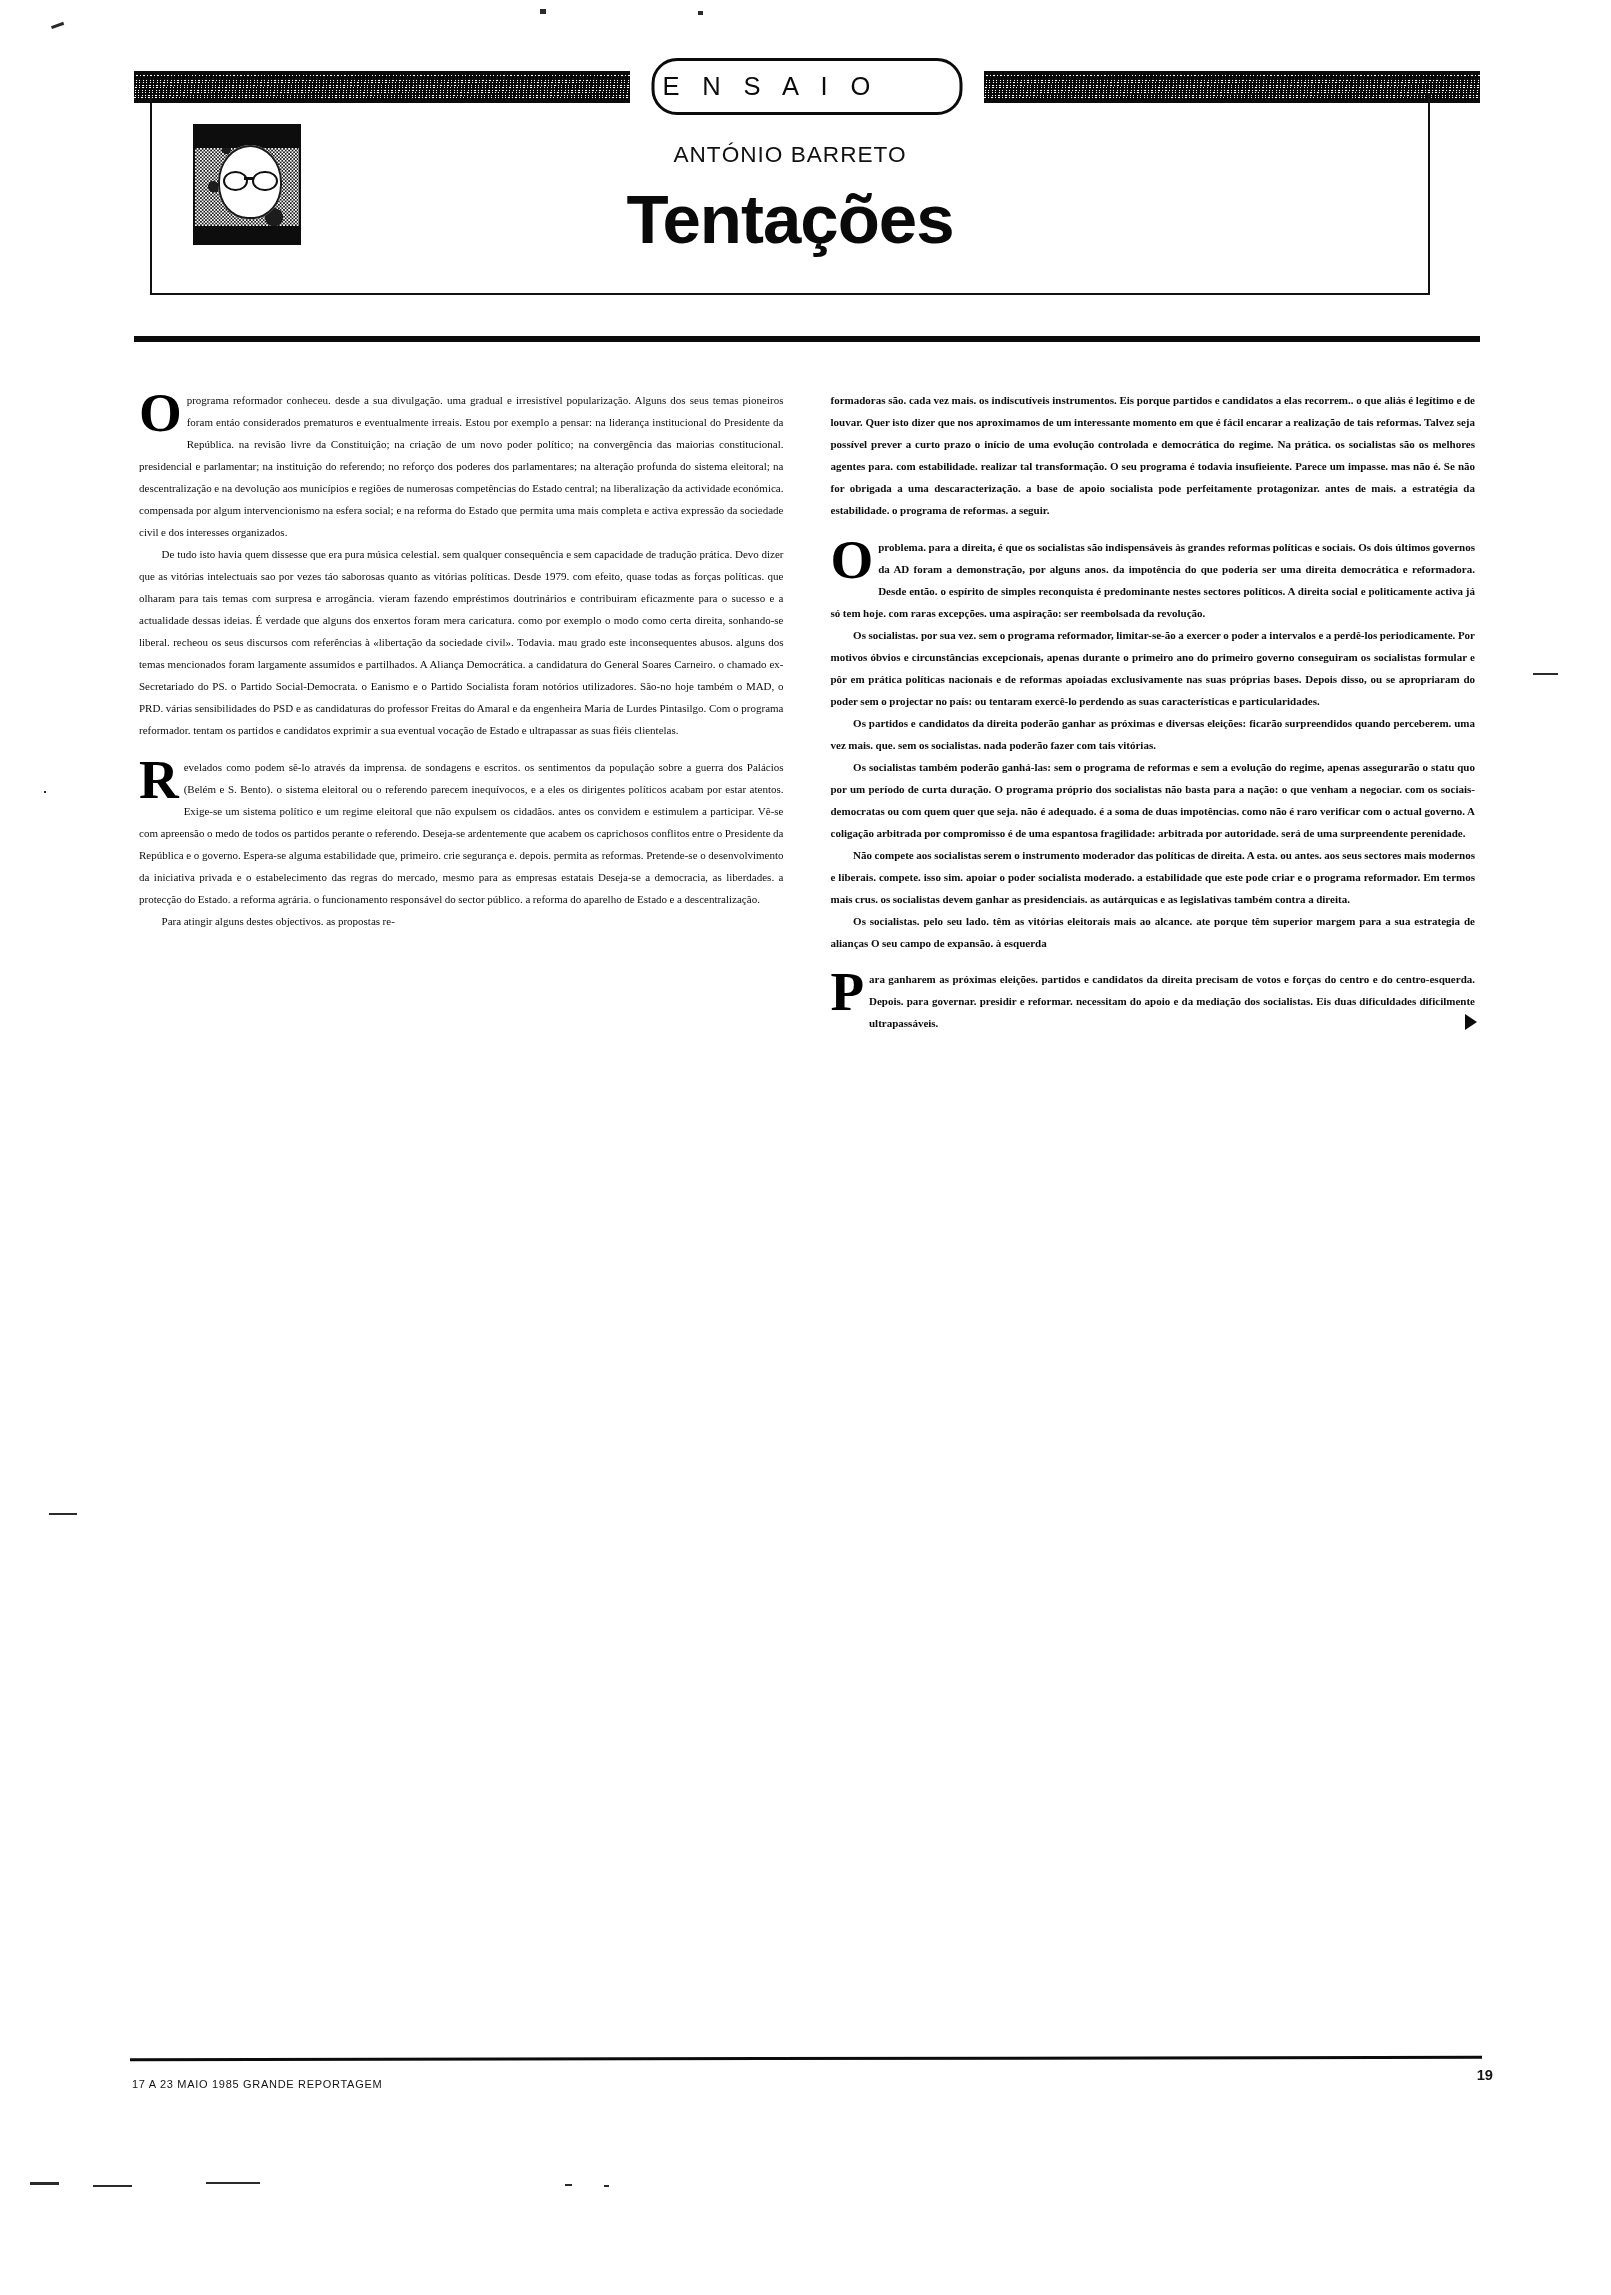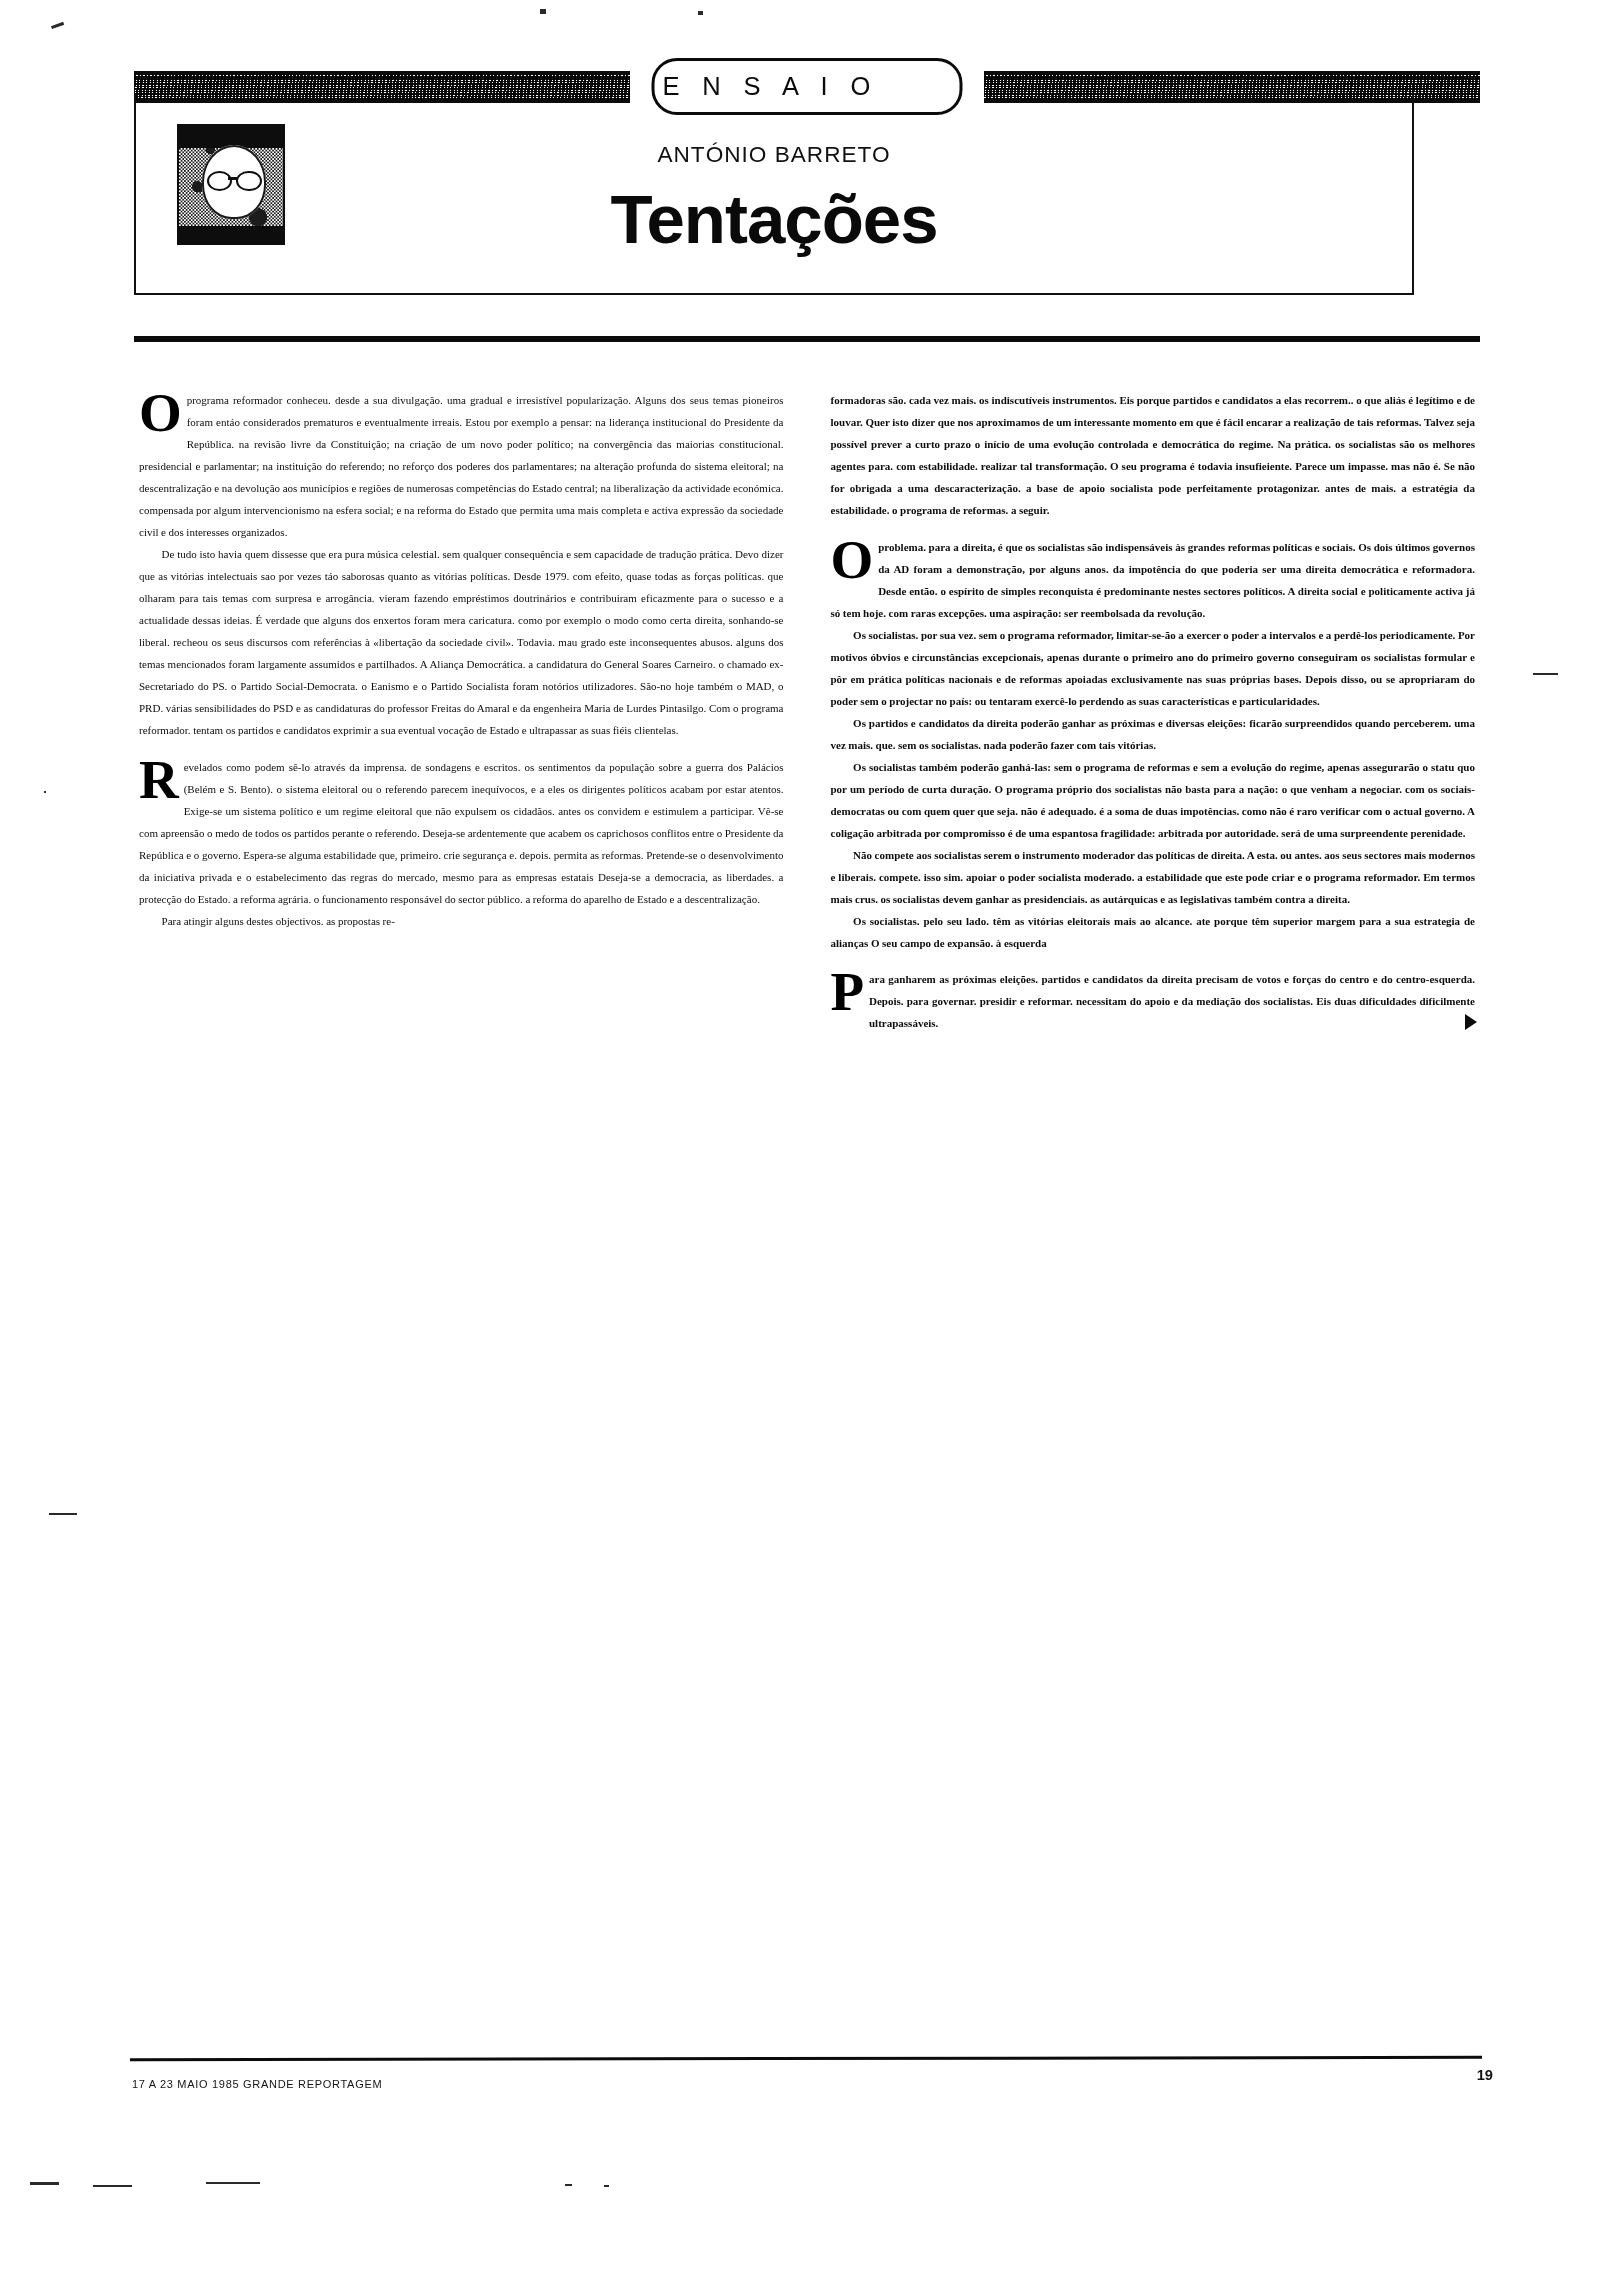"ANTÓNIO BARRETO" .head-frame { left: 0 -> 16px }
